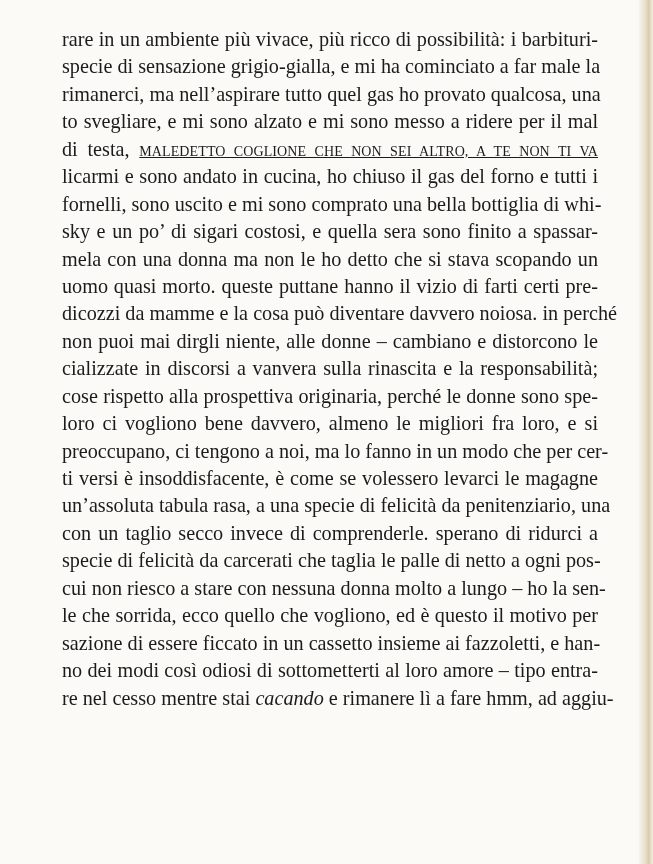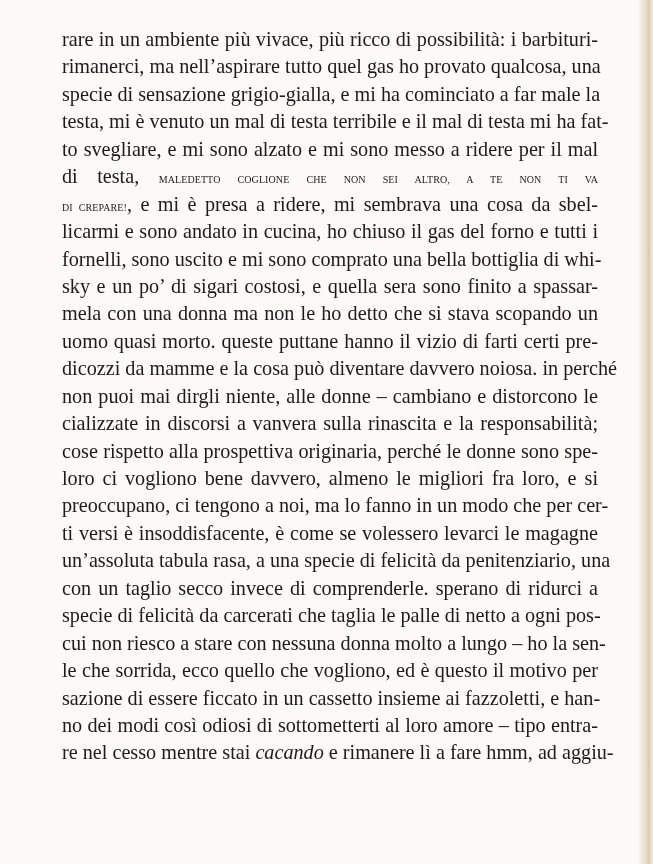"rimanerci, ma nell’aspirare tutto quel" span.line { order: before "specie di sensazione grigio-gialla, e" -> after "specie di sensazione grigio-gialla, e" }
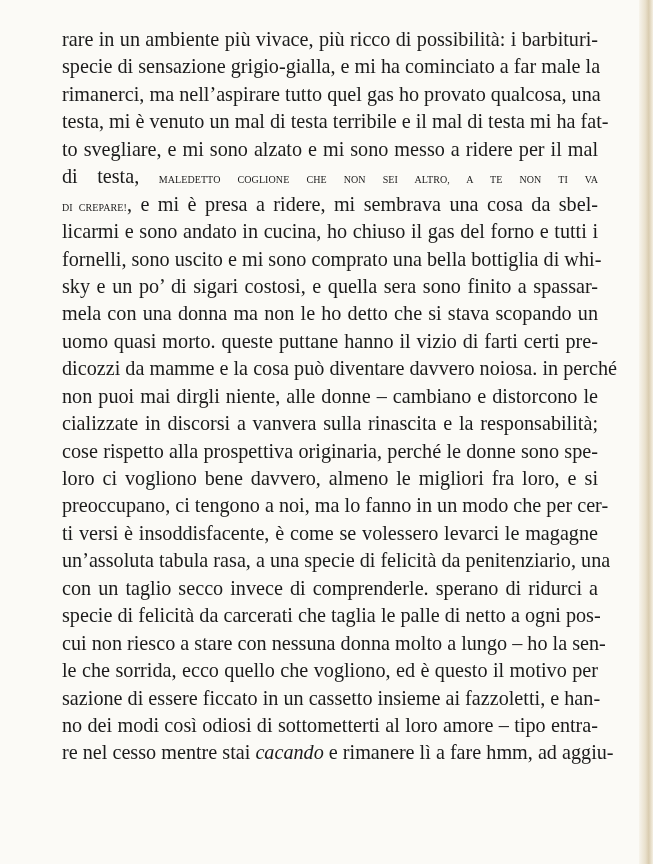"testa, mi è venuto un" span.line { html: <span><span>testa, mi è venuto un mal di testa terribile e il mal di testa mi ha fat-</span></span> -> none }
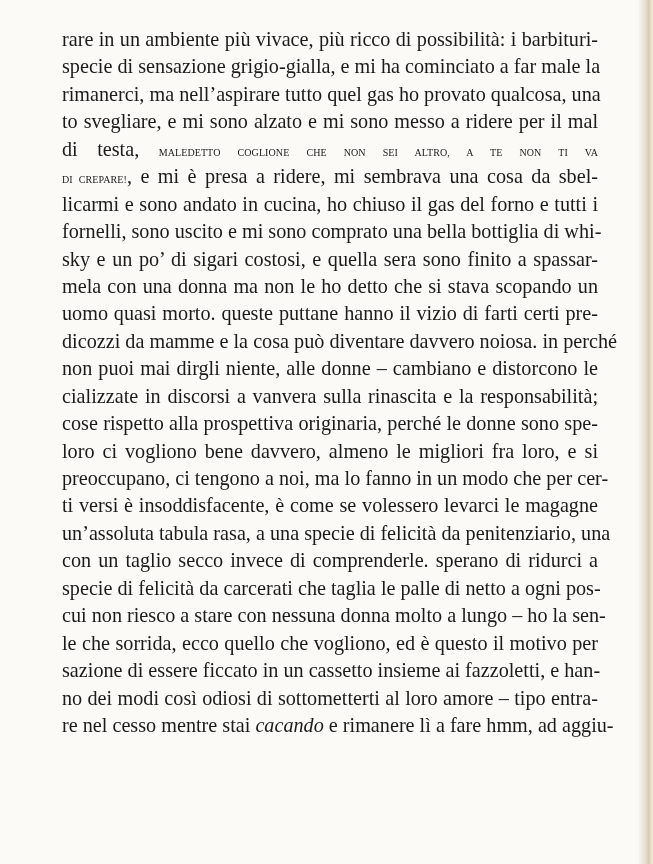"MALEDETTO COGLIONE CHE NON SEI" .caps { font-size: 10px -> 14px; text-decoration: none -> underline }
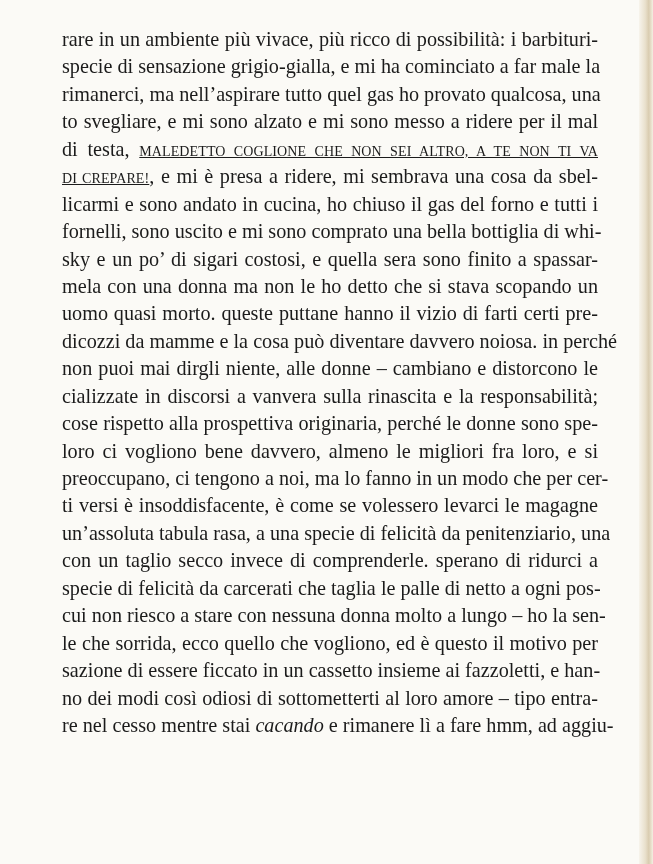"DI CREPARE!, e mi è" span.line { html: <span><span>DI CREPARE!</span><span>, e mi è presa a ridere, mi sembrava una cosa da sbel-</span></span> -> none }
